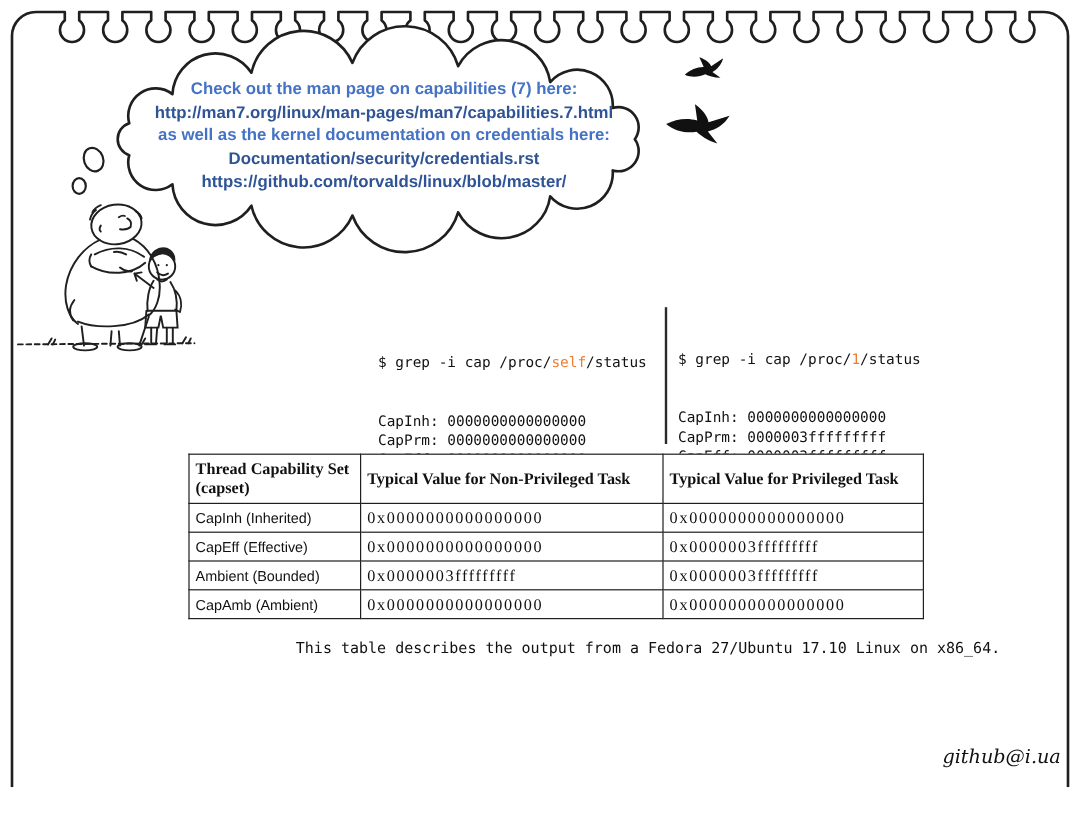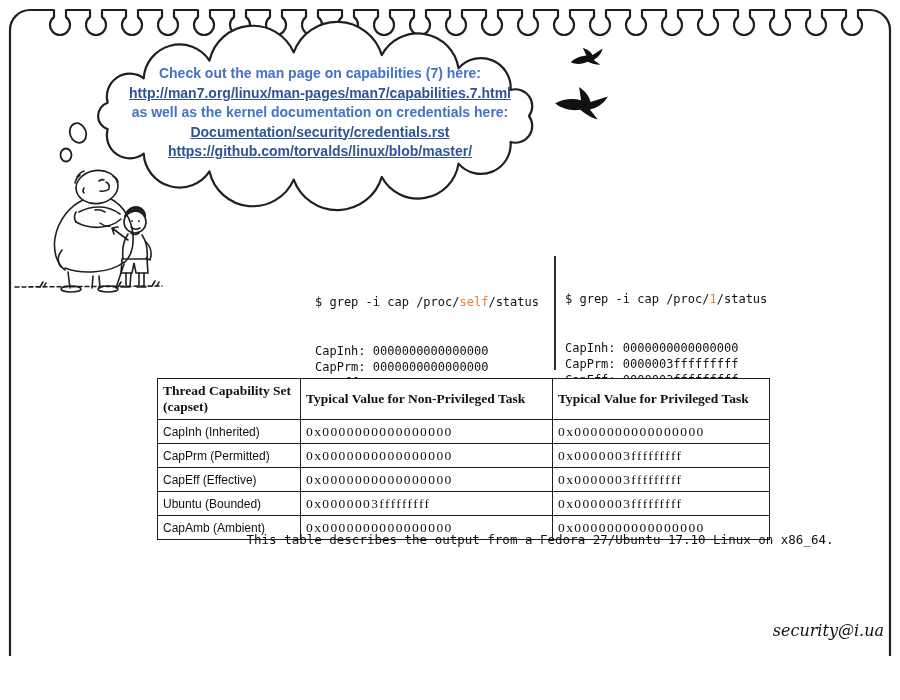"http://man7.org/linux/man-pages/man7/cap" .bubble-text .link { text-decoration: underline -> none }
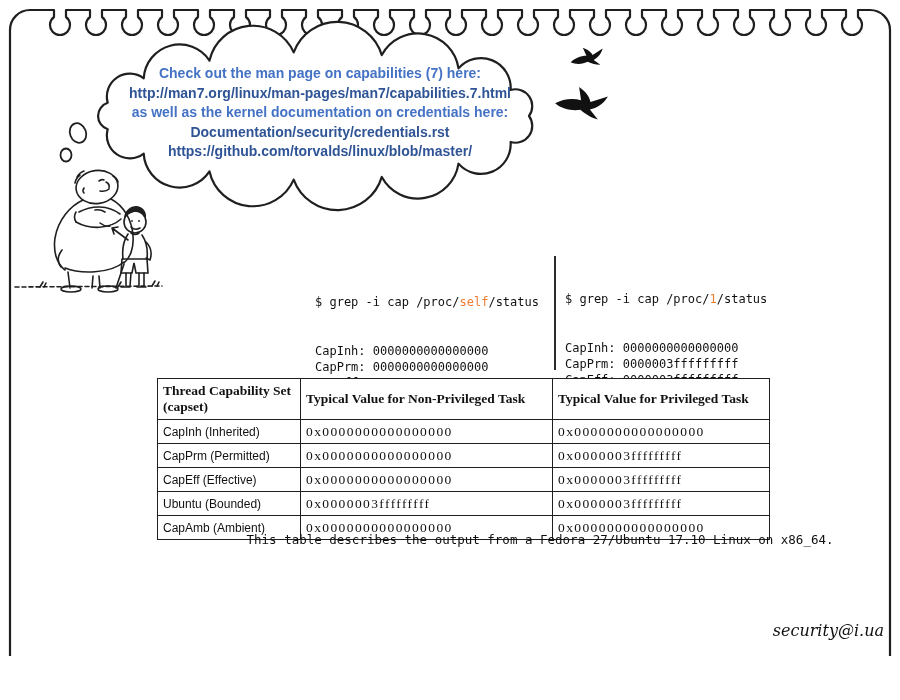"CapPrm (Permitted)" tr { html: <tr> <td>CapPrm (Permitted)</td> <td>0x0000000000000000</td> <td>0x0000003fffffffff</td> </tr> -> none }
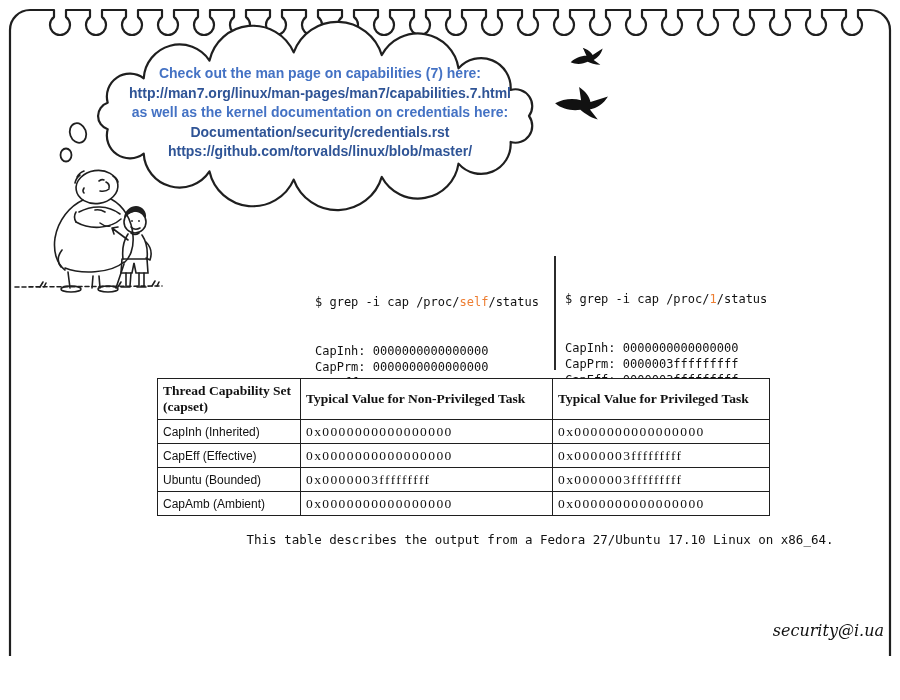"Ubuntu (Bounded)" td.cap-label { text: Ubuntu -> Ambient }
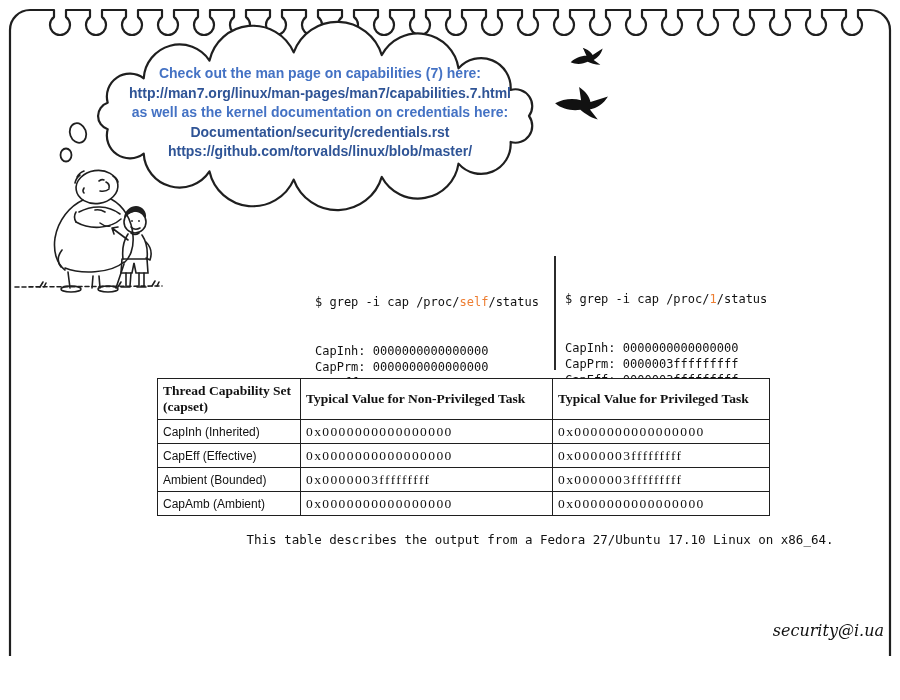"security@i.ua" div.layer { text: security@i.ua -> github@i.ua }
